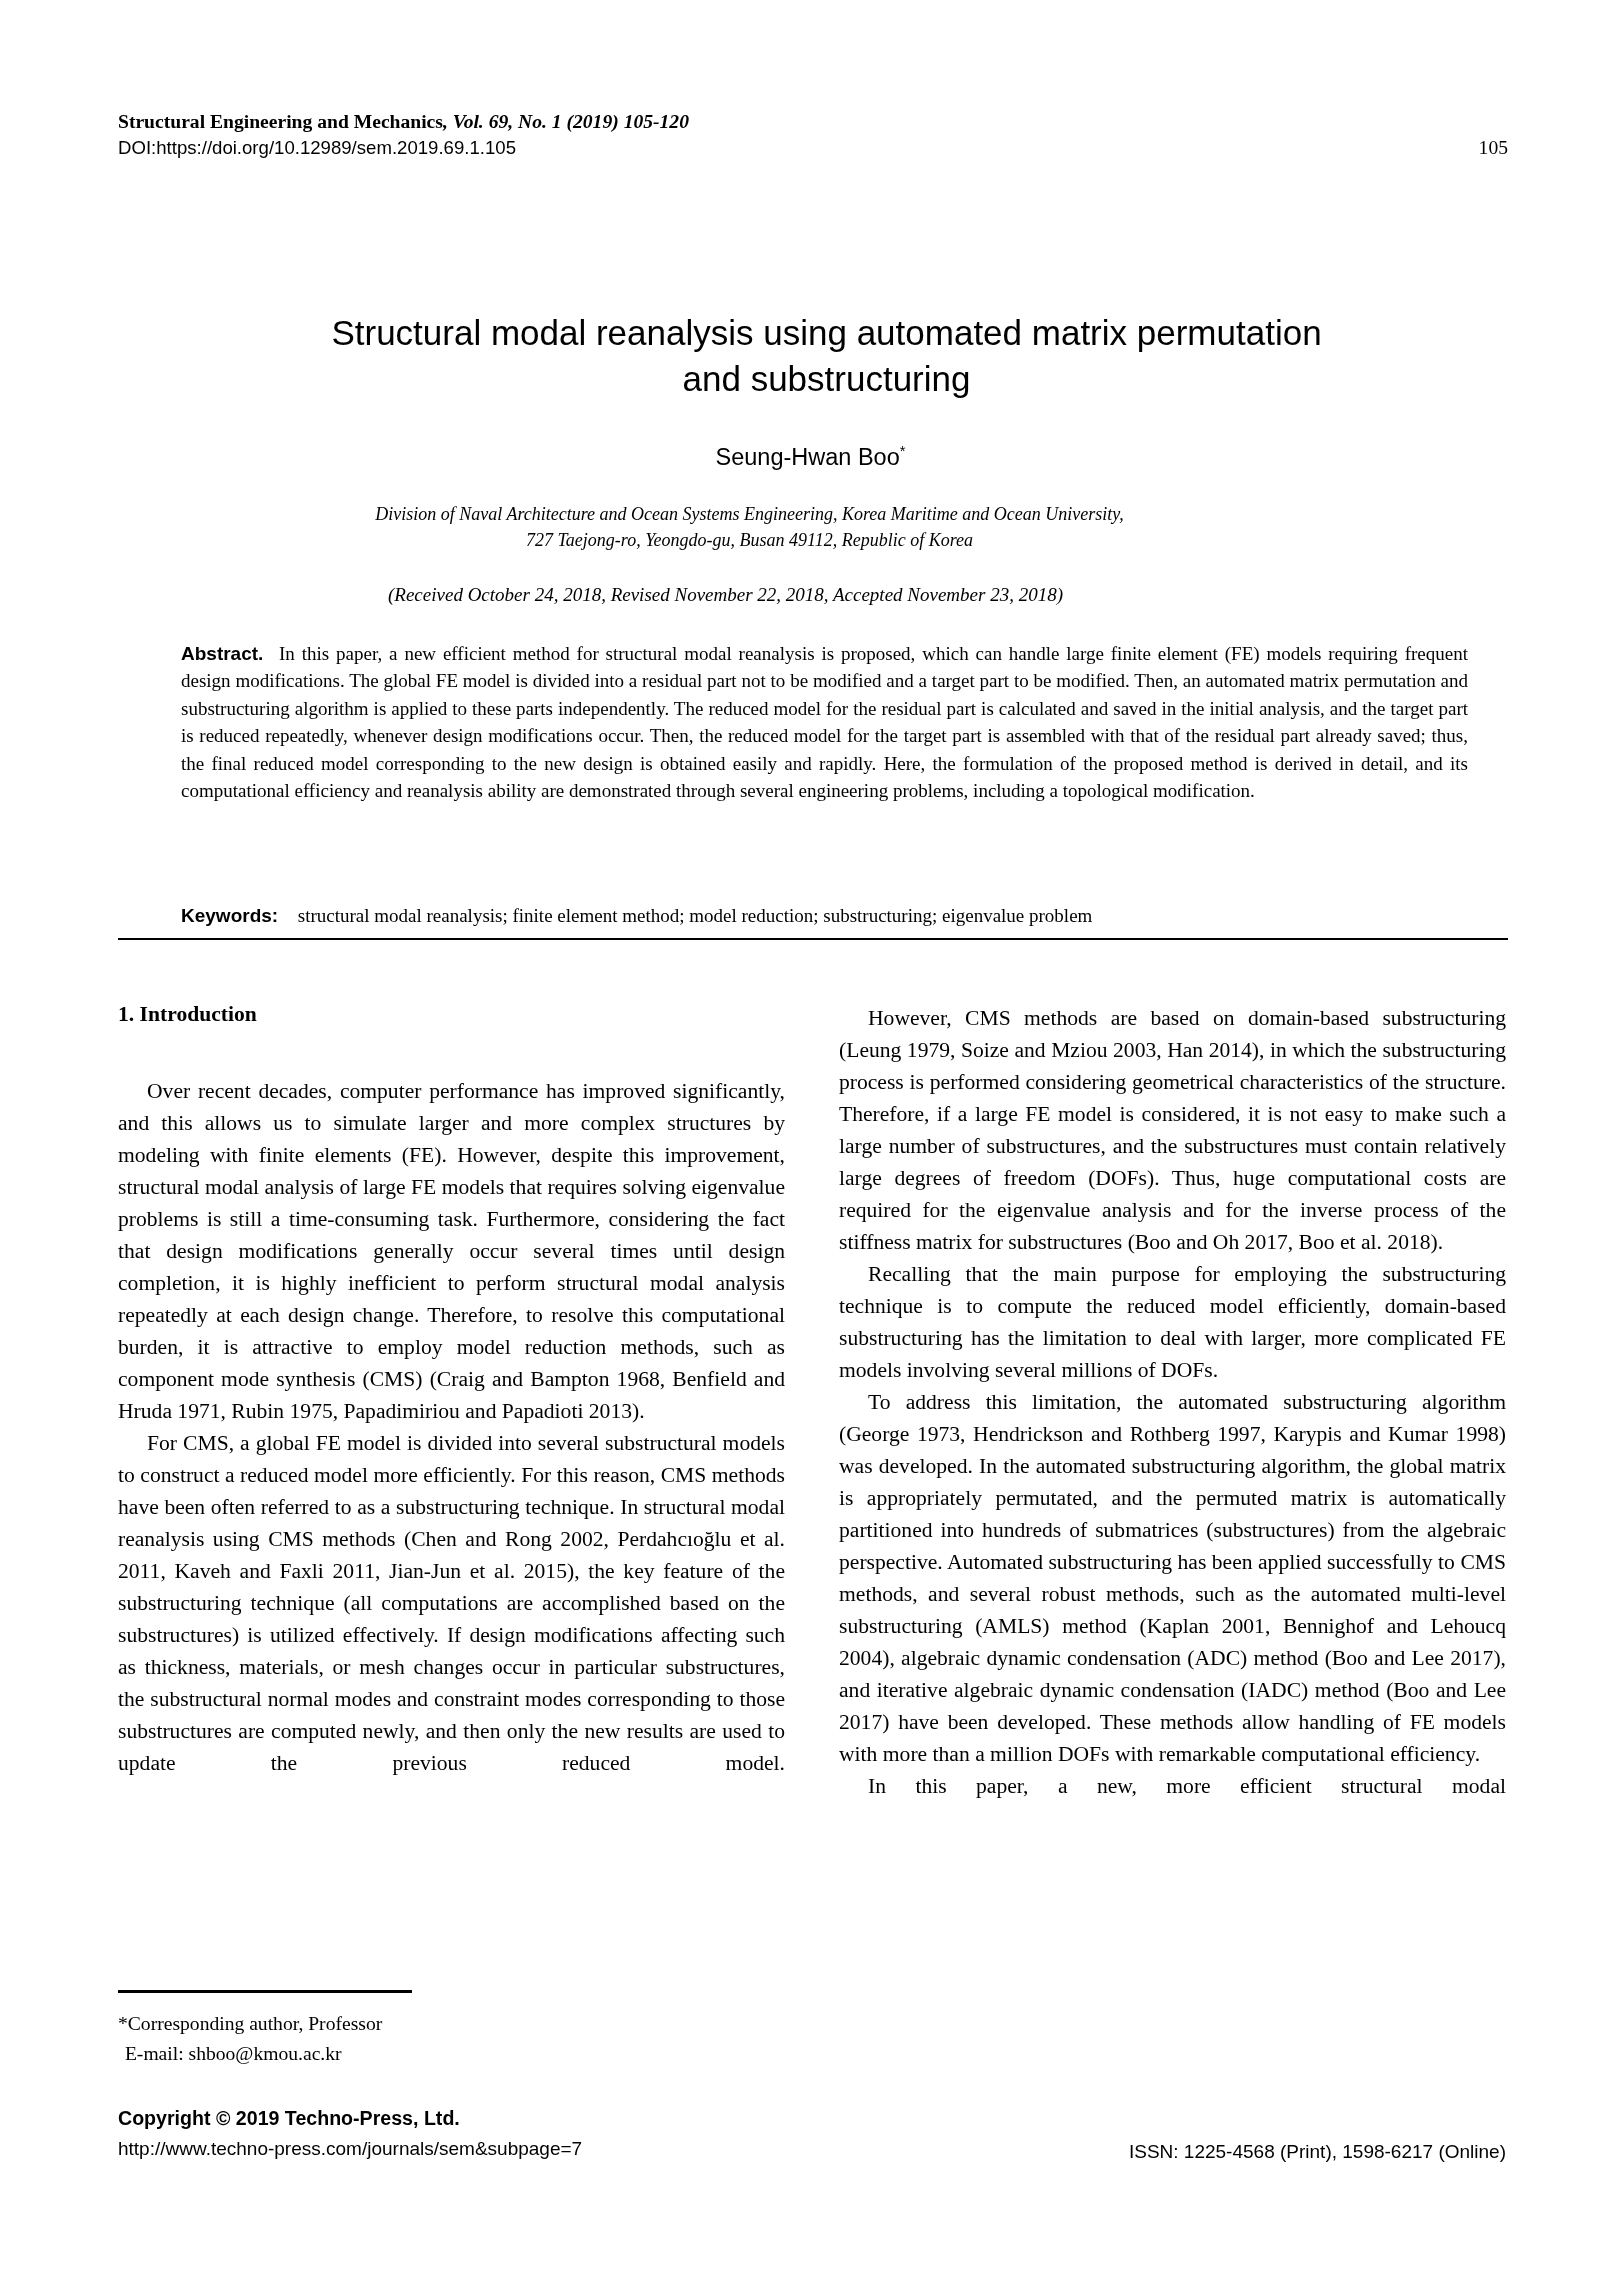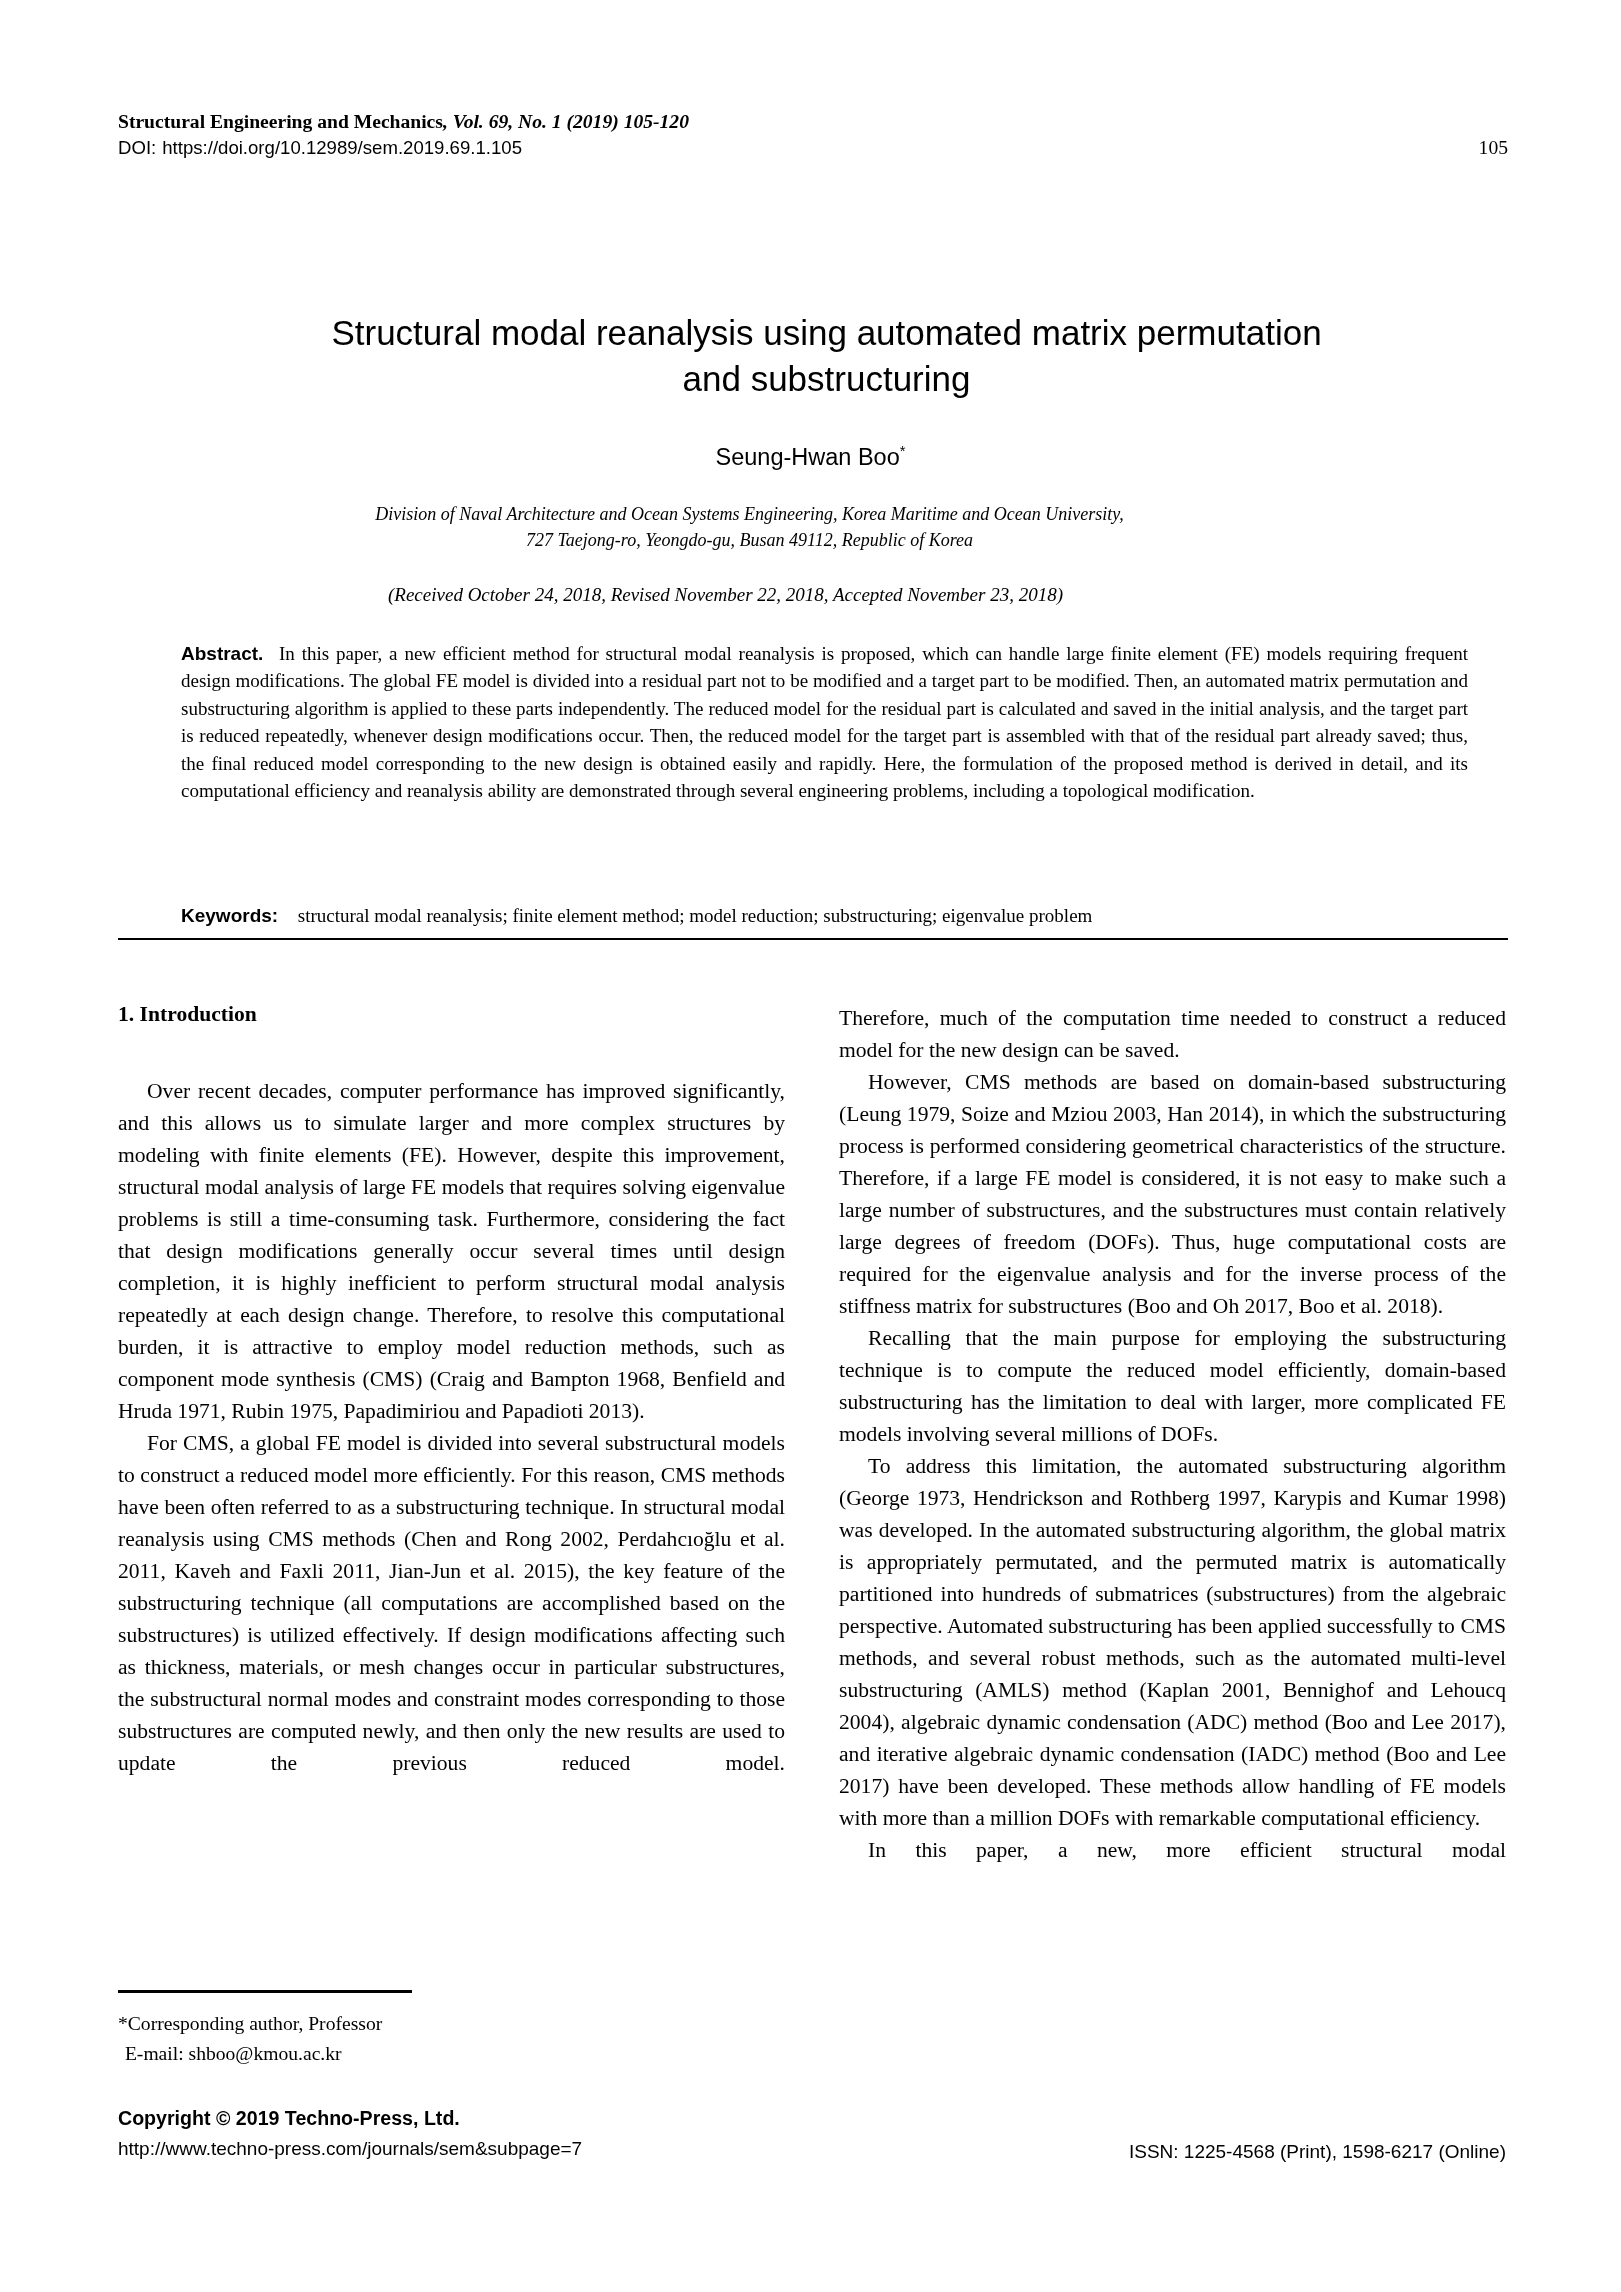"DOI:" .doi-label { margin-right: 6px -> 0 }
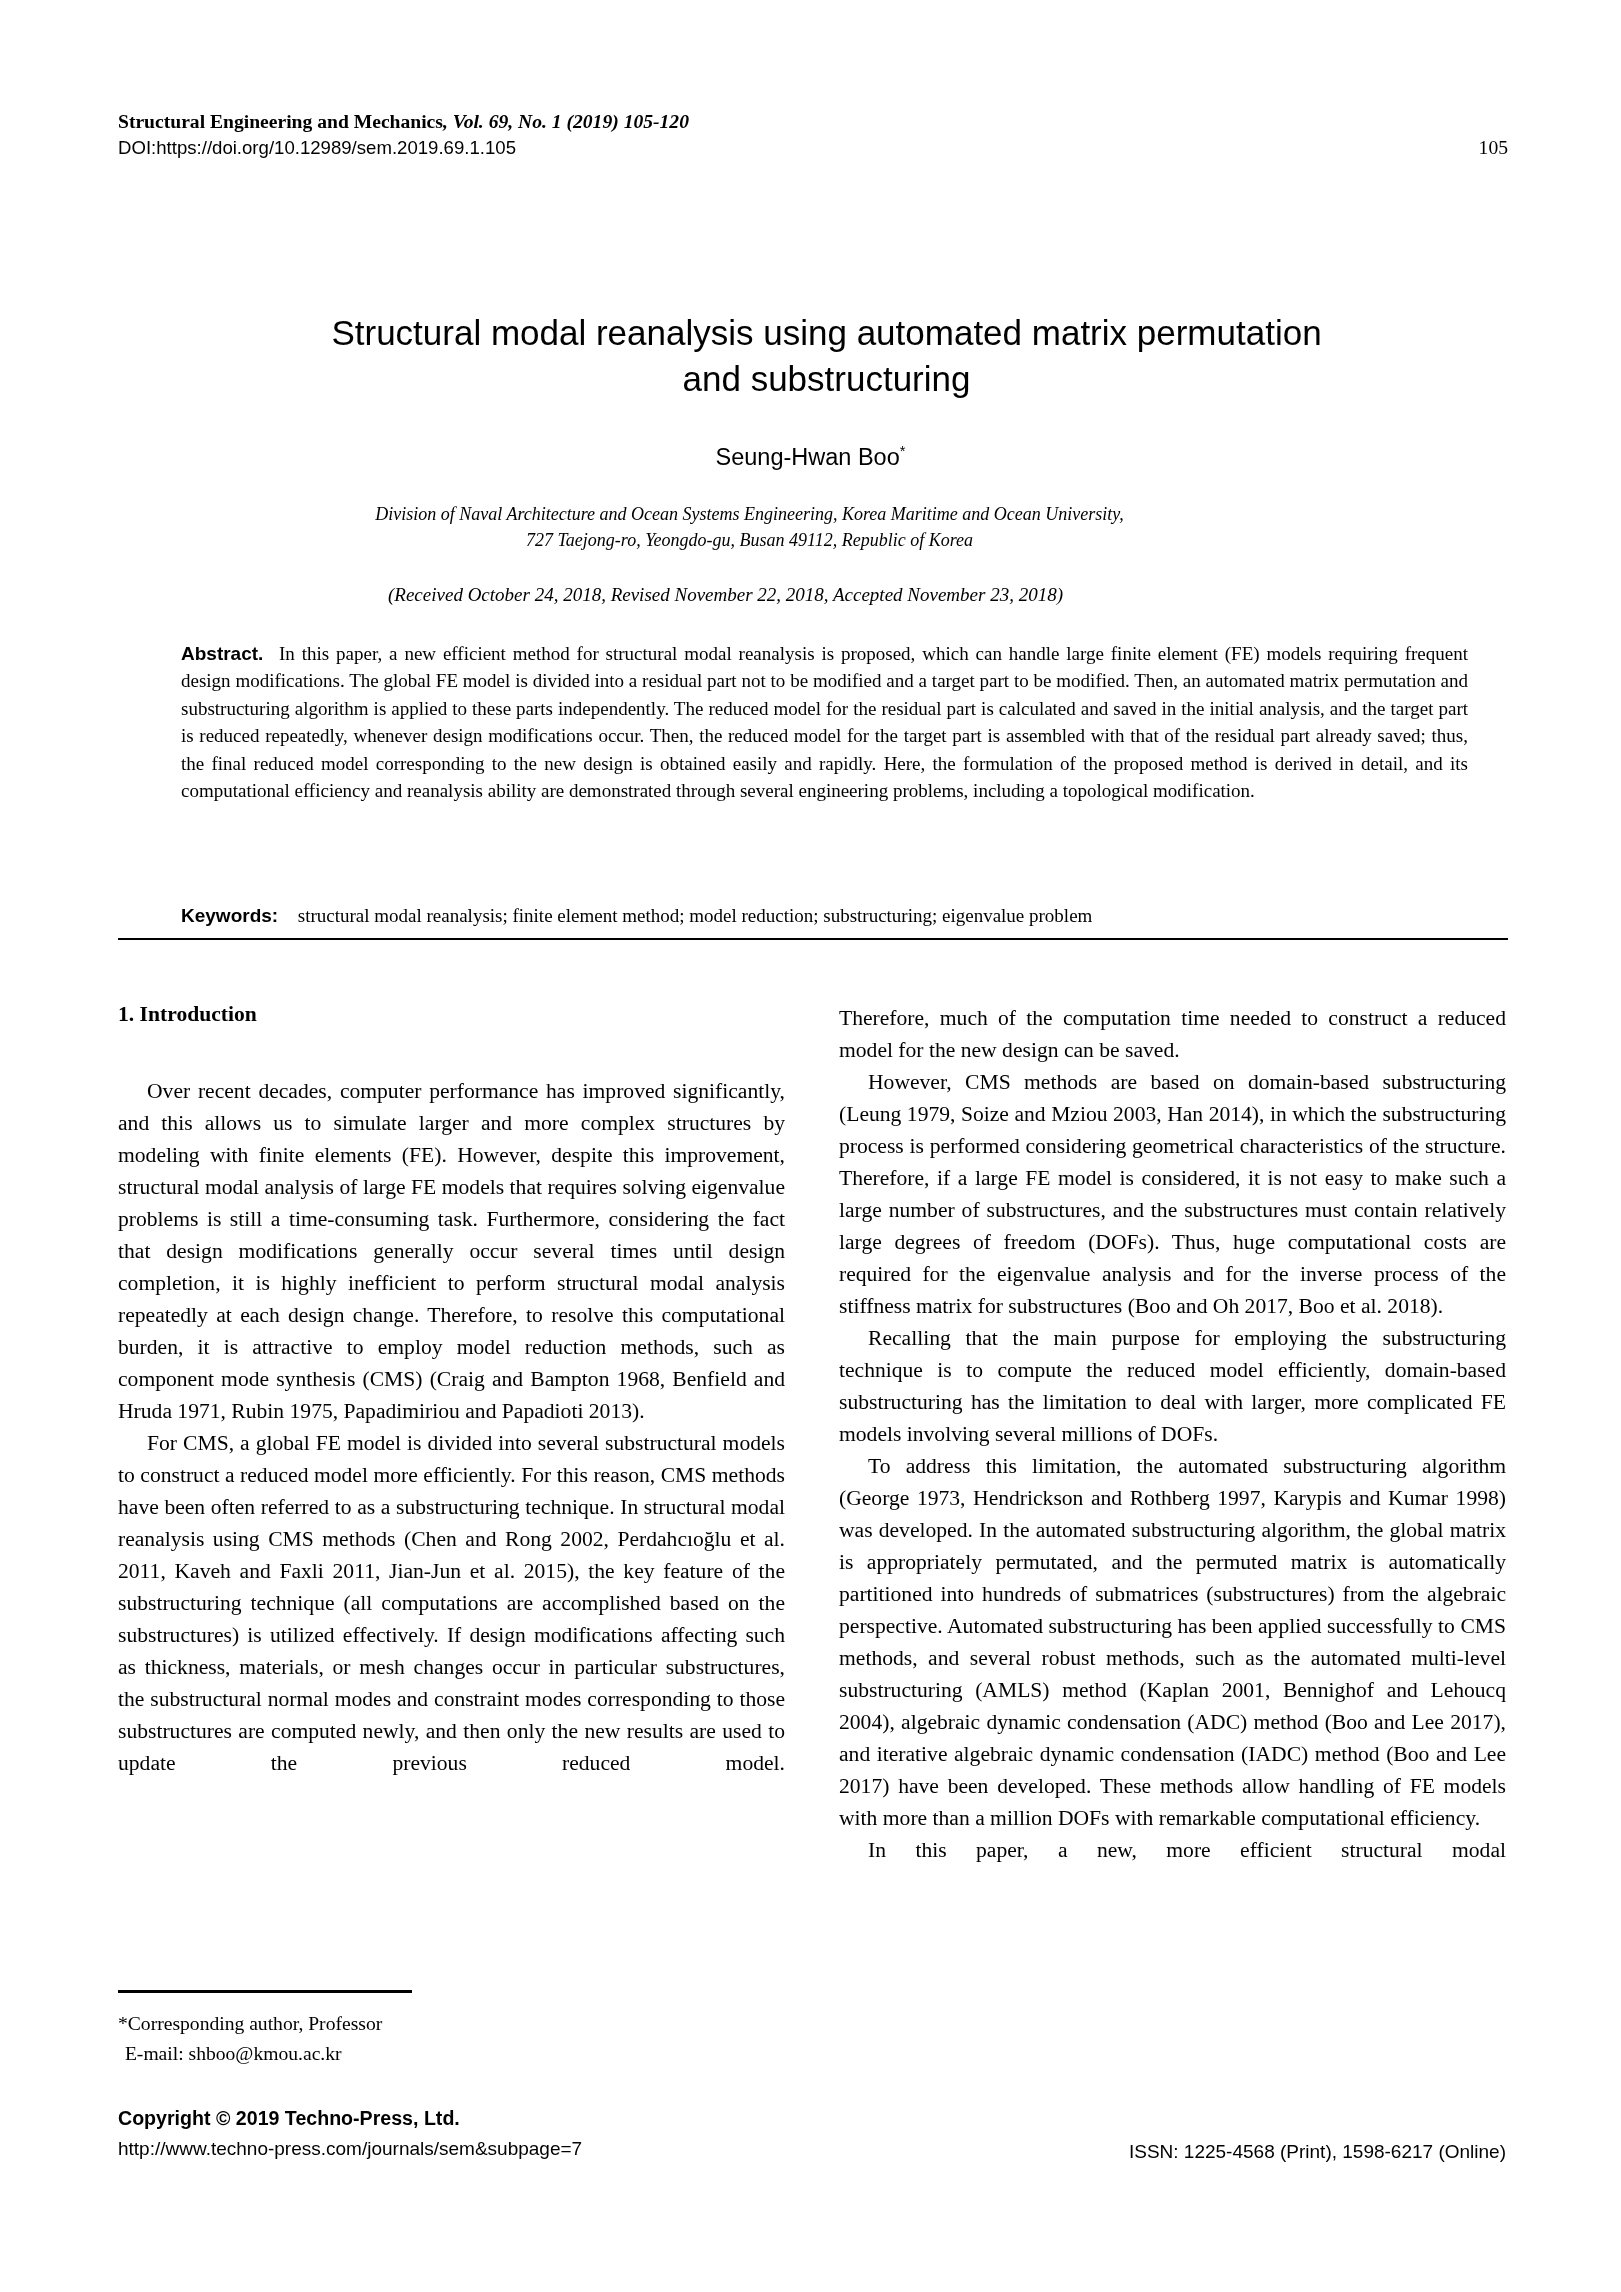"Therefore, much of the computation" p { html: <p>Therefore, much of the computation time needed to construct a reduced model for the new design can be saved.</p> -> none }
